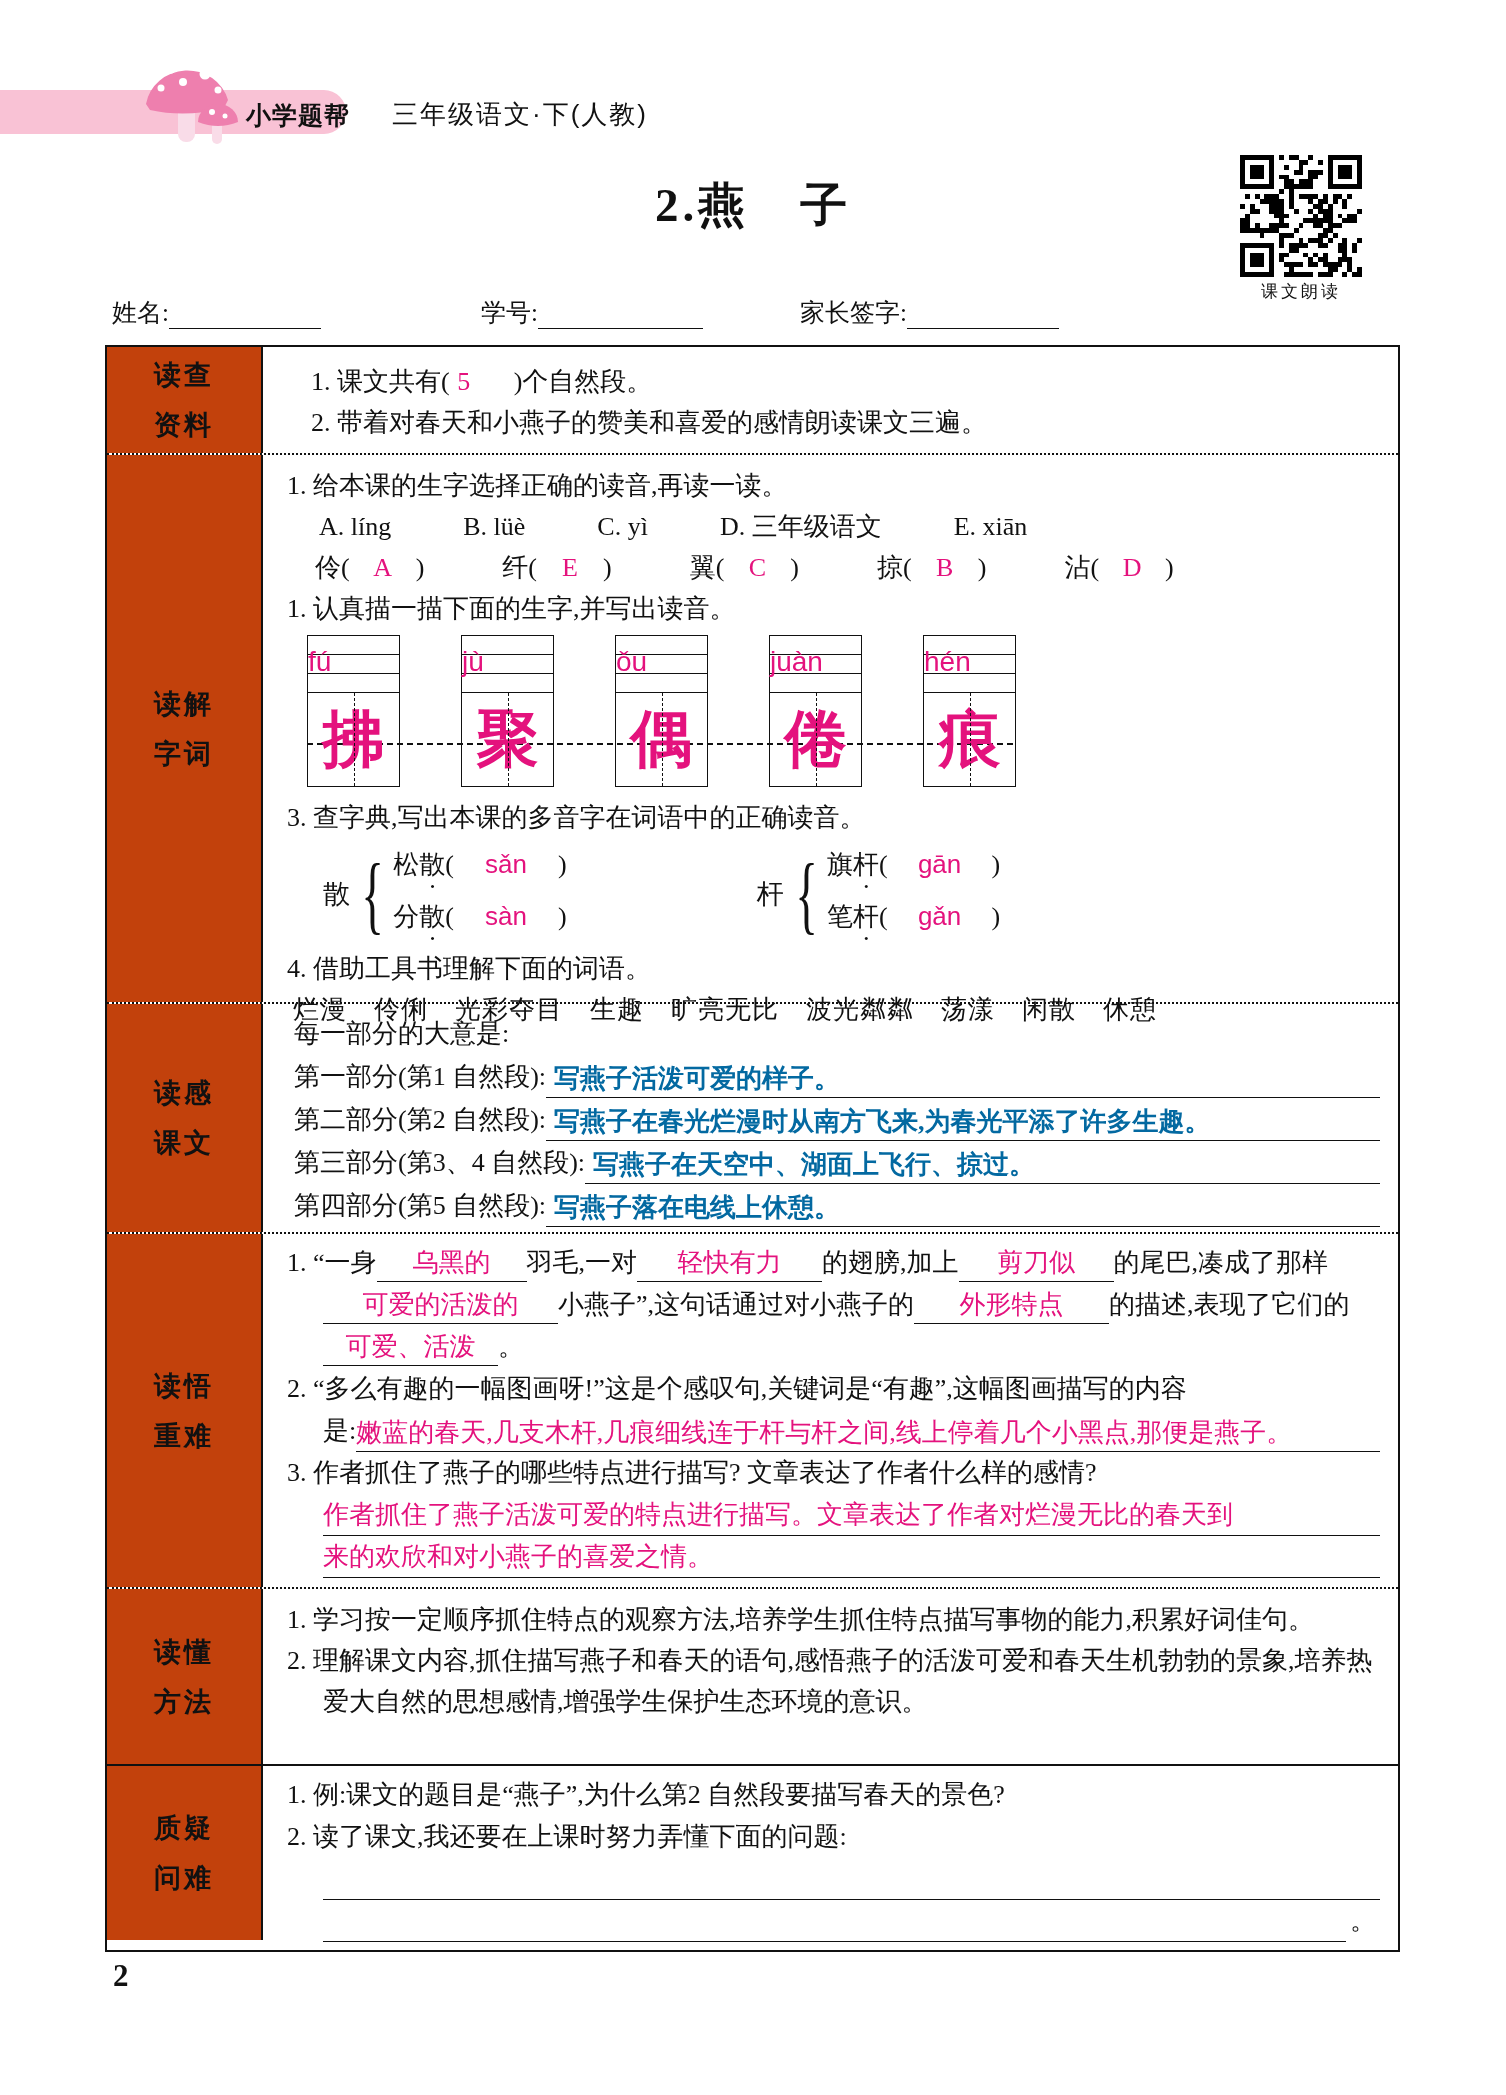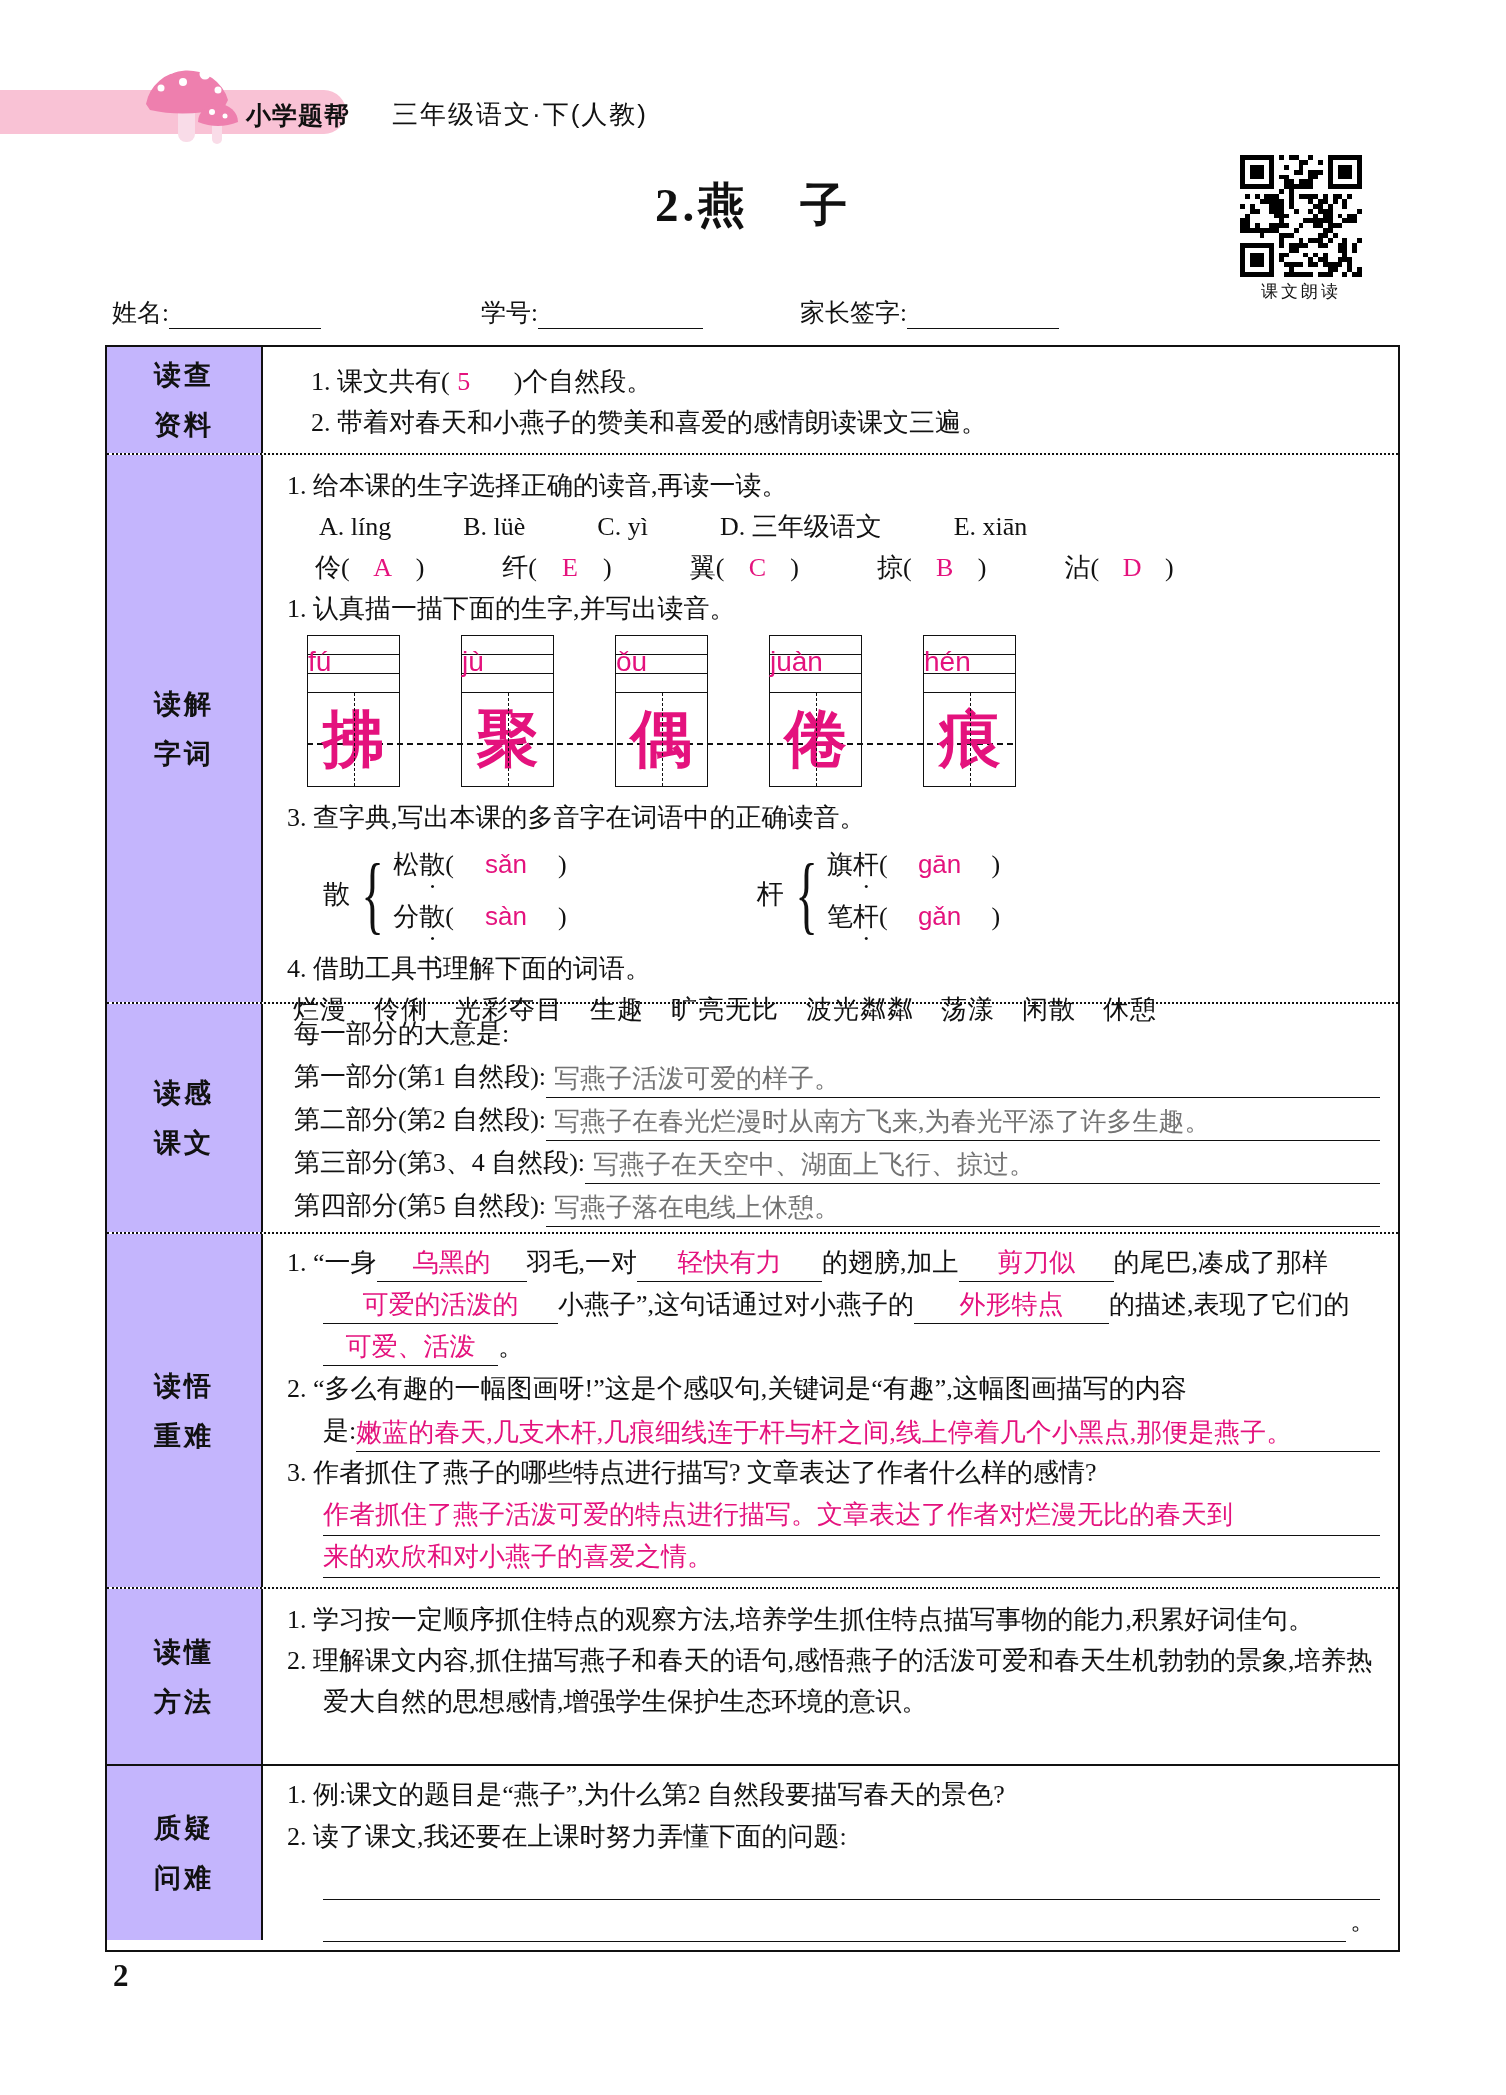"读查" .lab { background: #c4b5fd -> #c2410c }
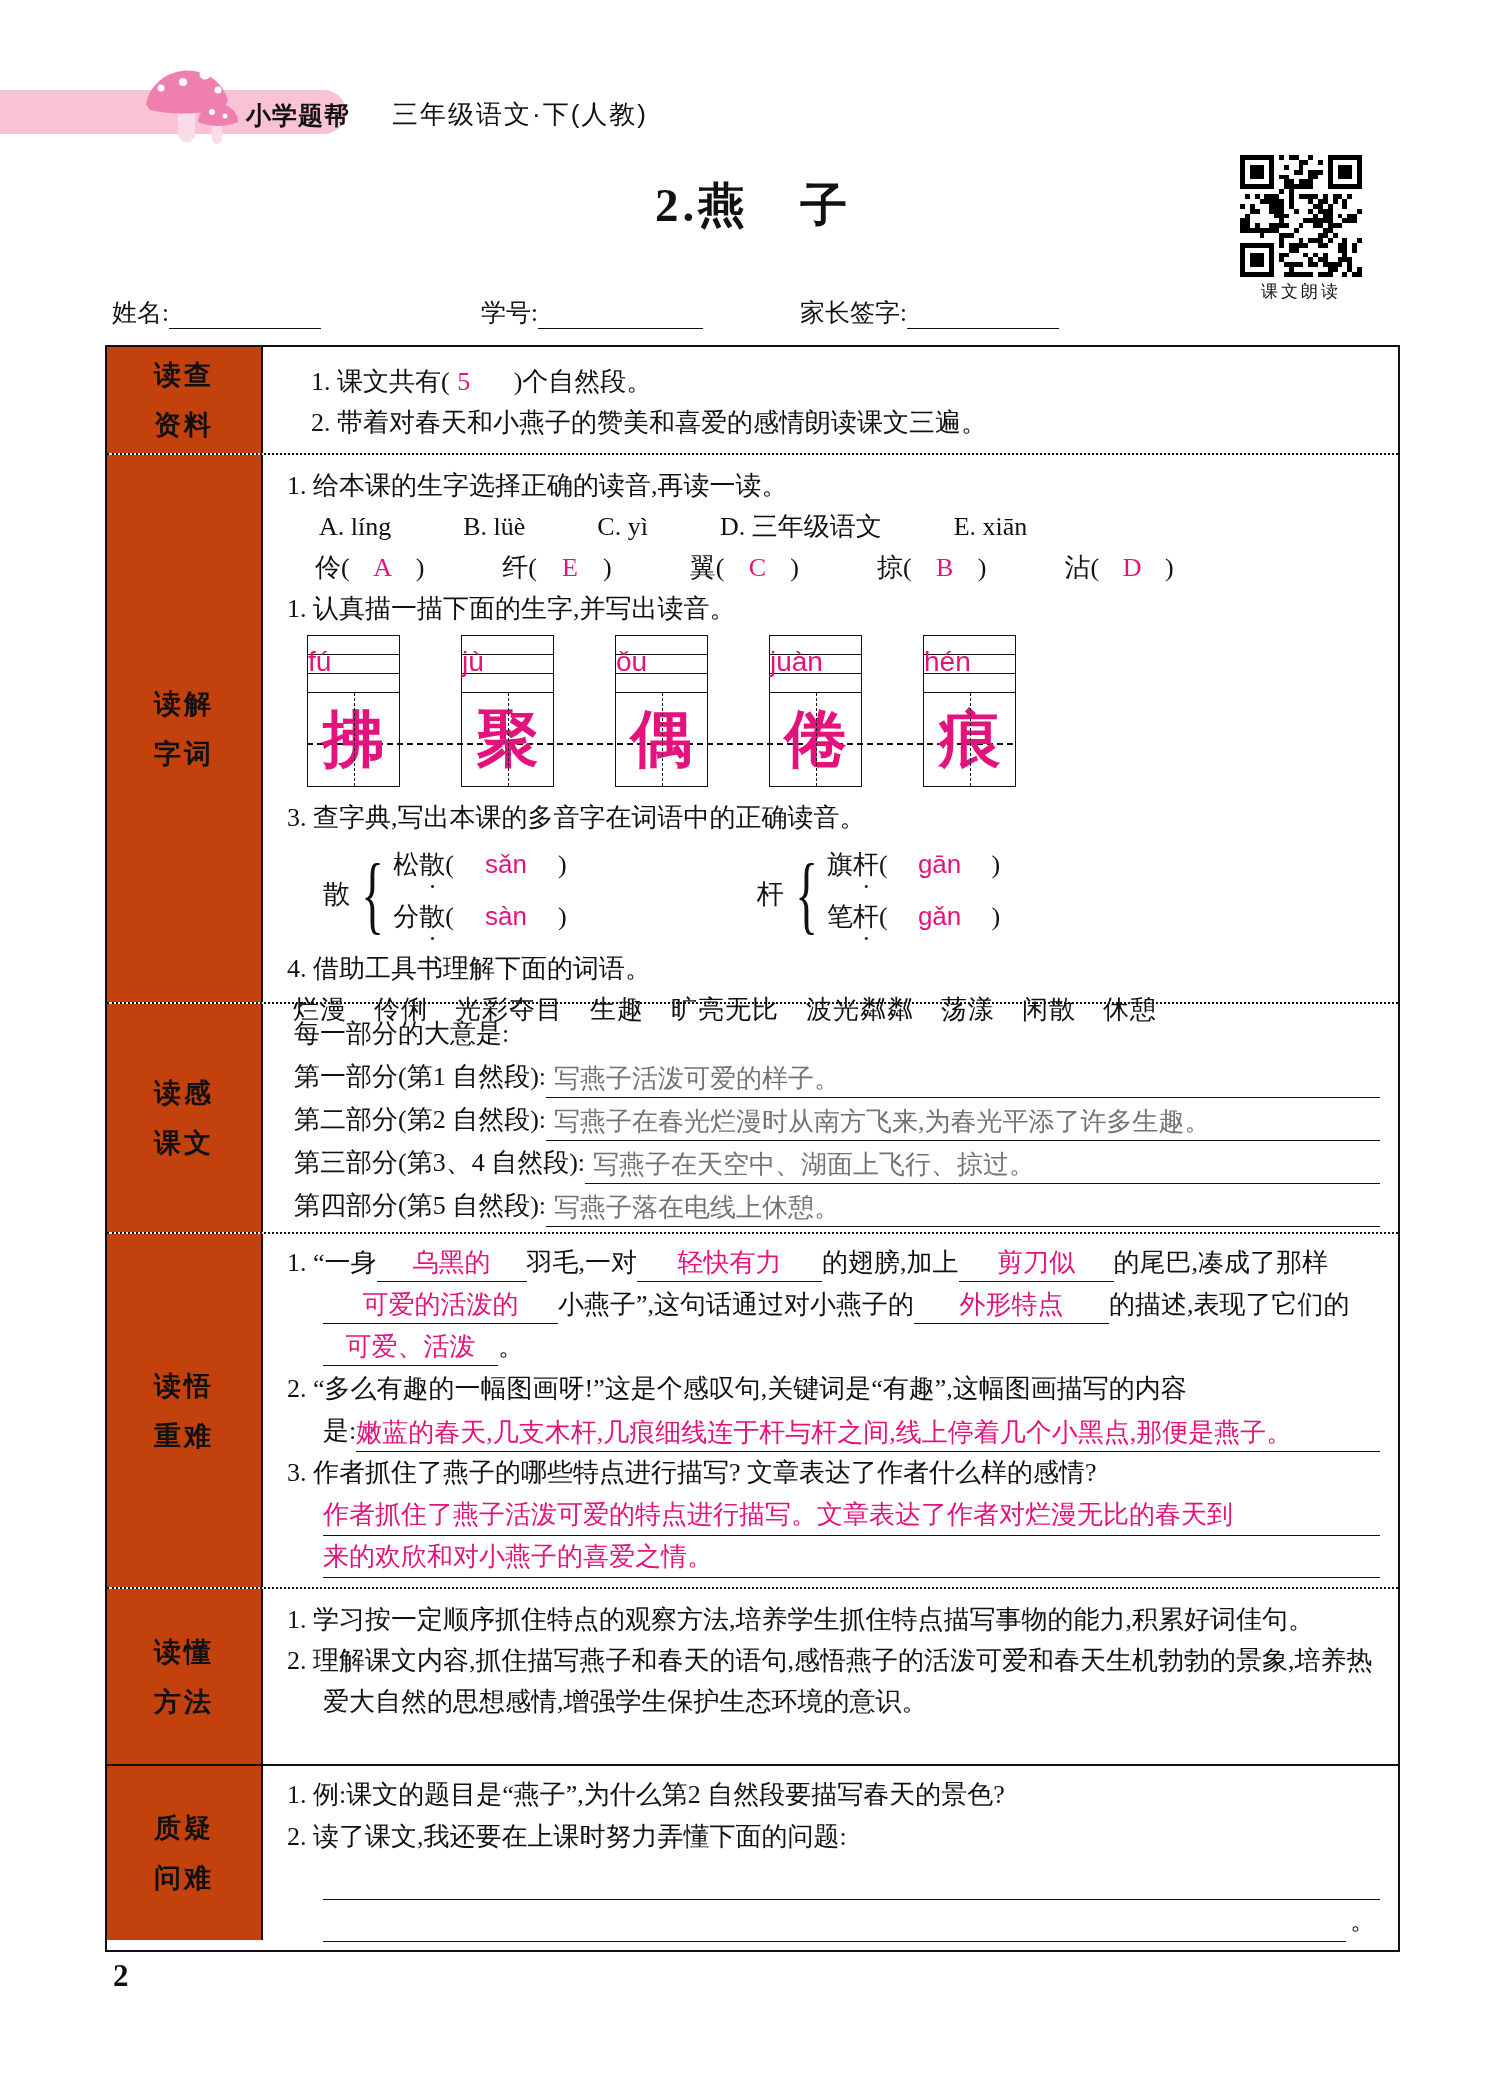"写燕子活泼可爱的样子。" .pansline { color: #737373 -> #0369a1; font-weight: none -> bold }
